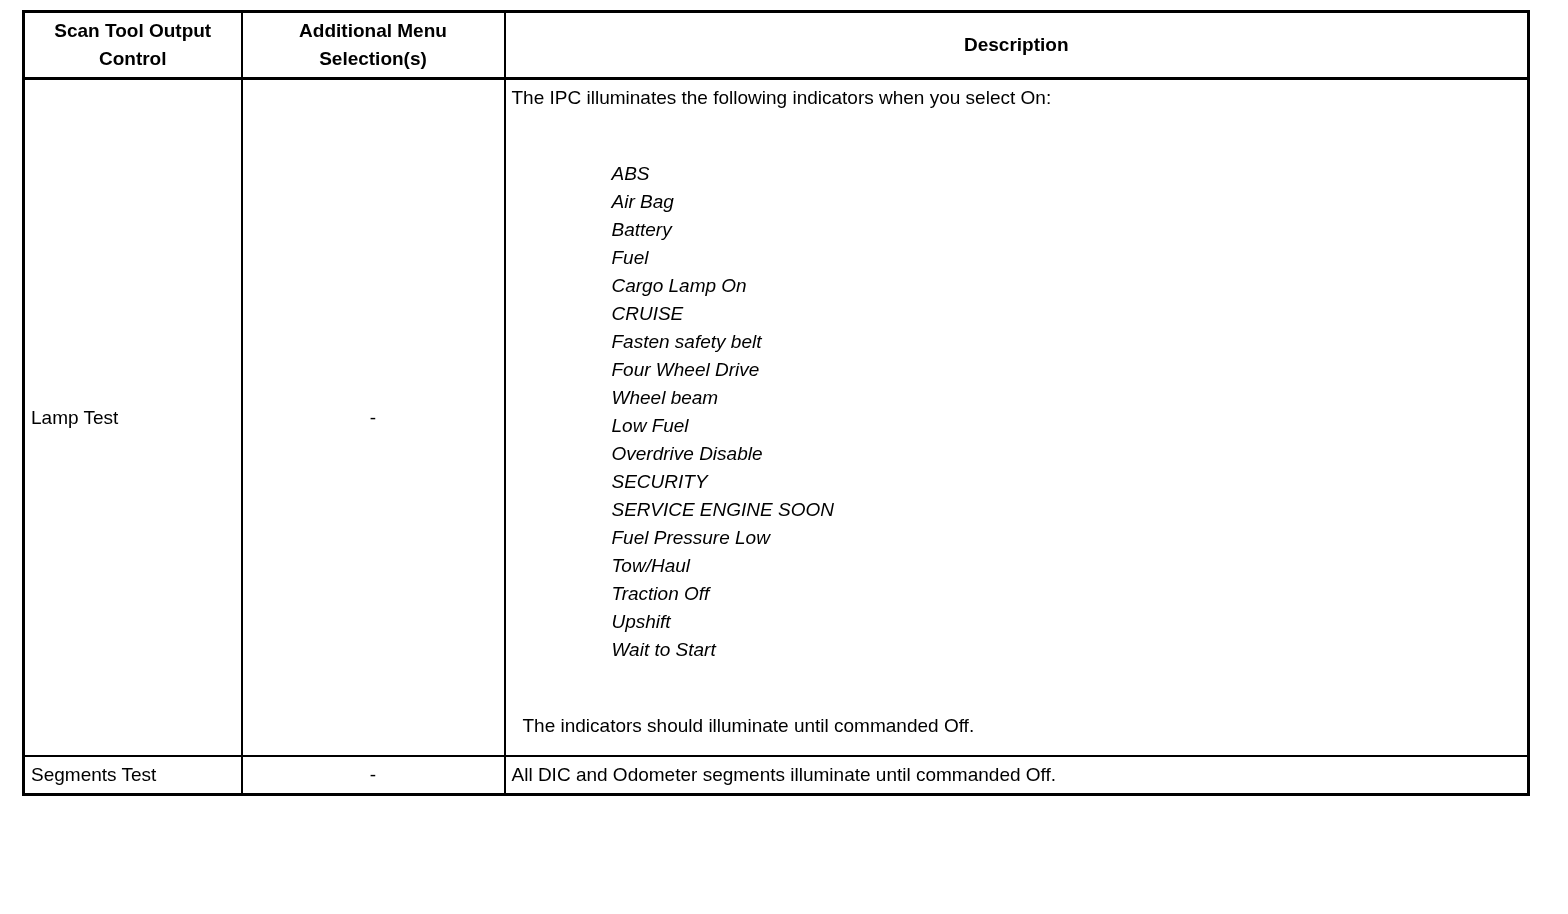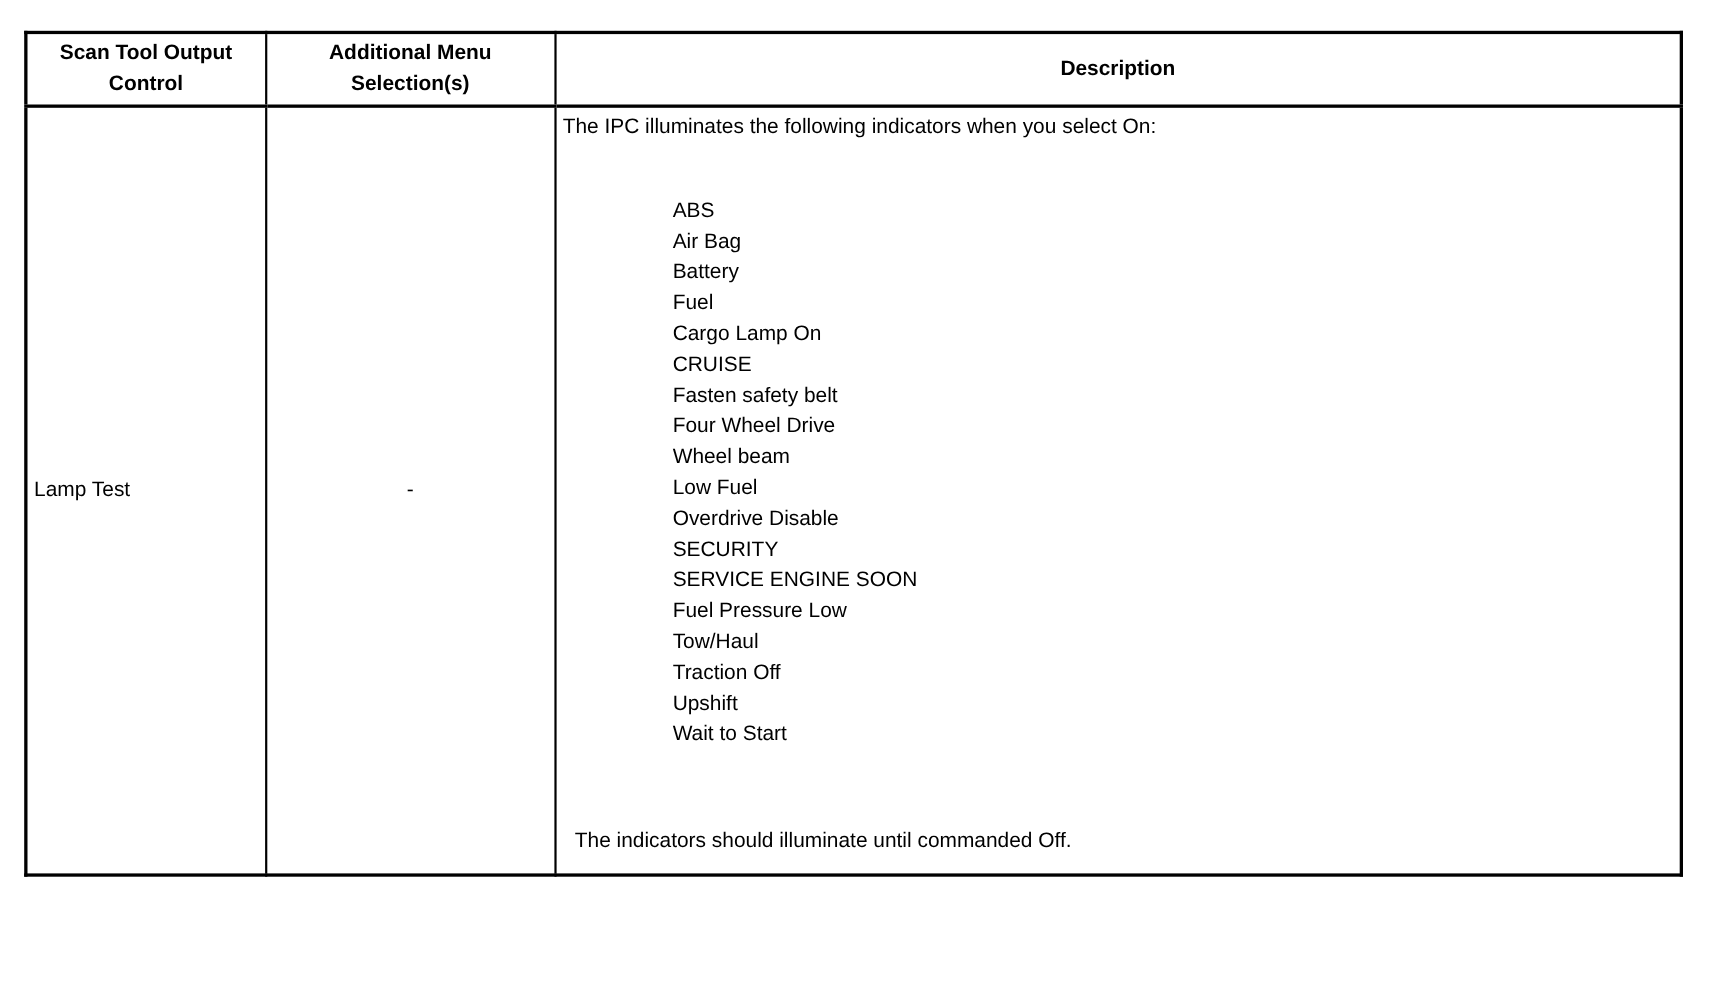"Scan Tool Output Control" .page { padding: 28px 38px 14px 22px -> 10px 38px 14px 22px }
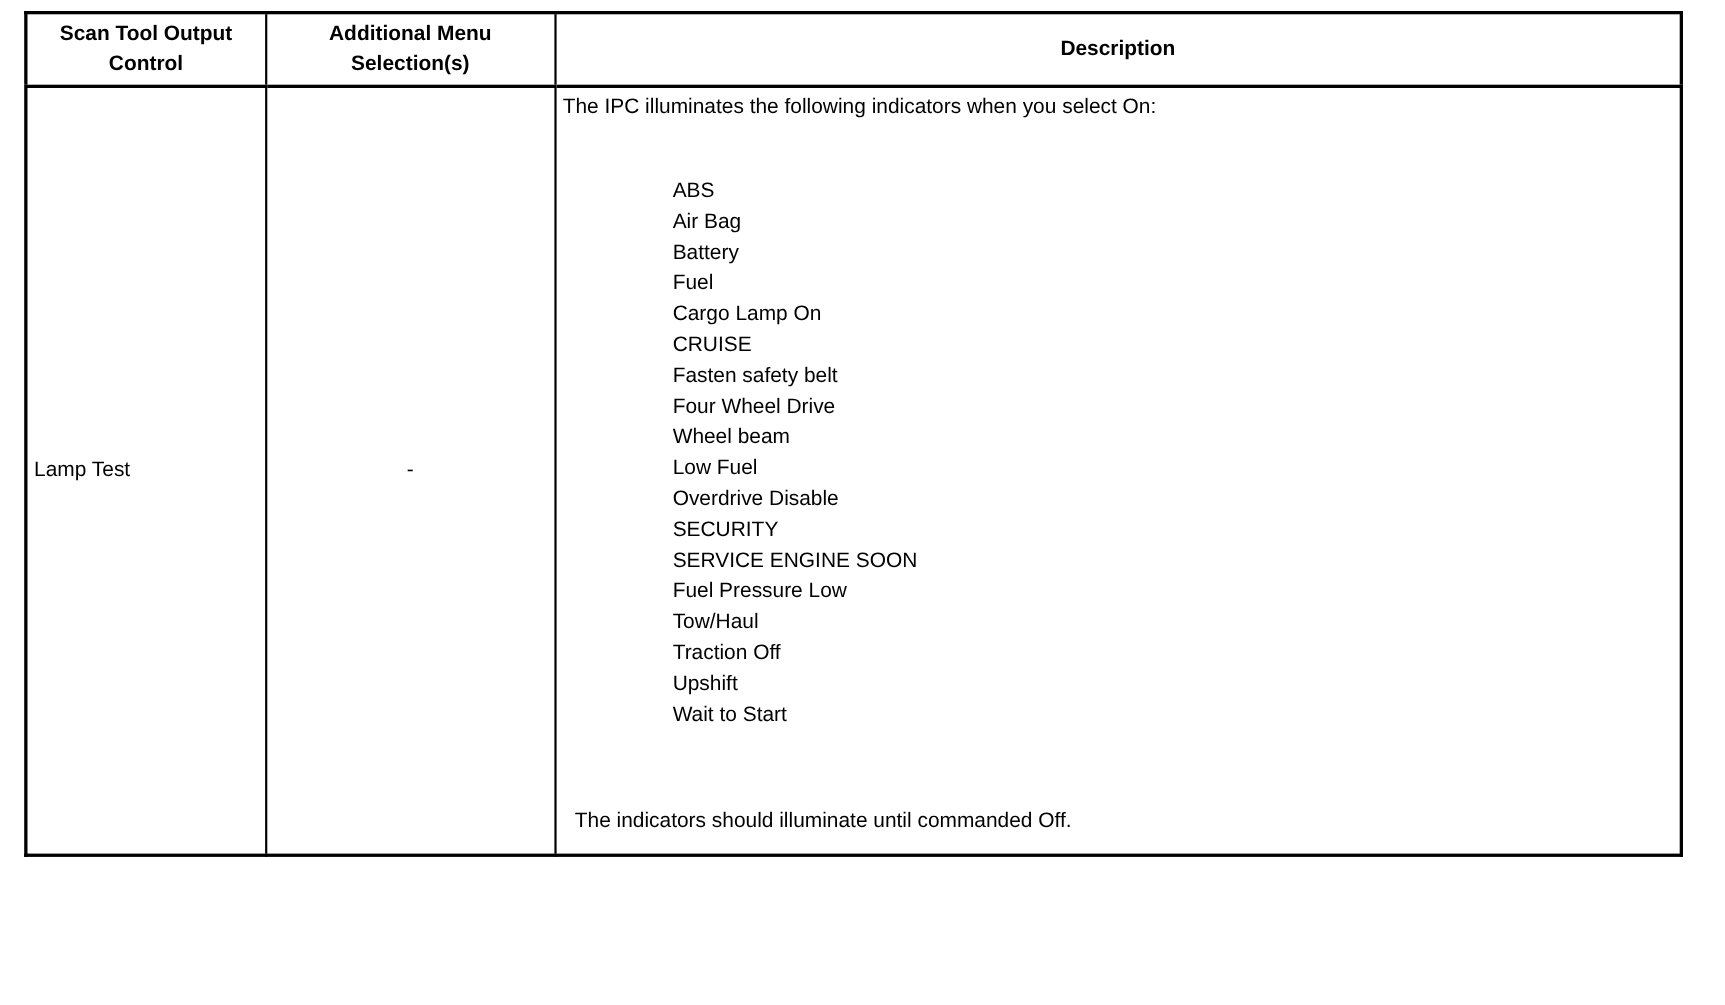"ABS" .indicator-list { font-style: none -> italic; margin: 48px 0 69px 100px -> 48px 0 48px 100px }
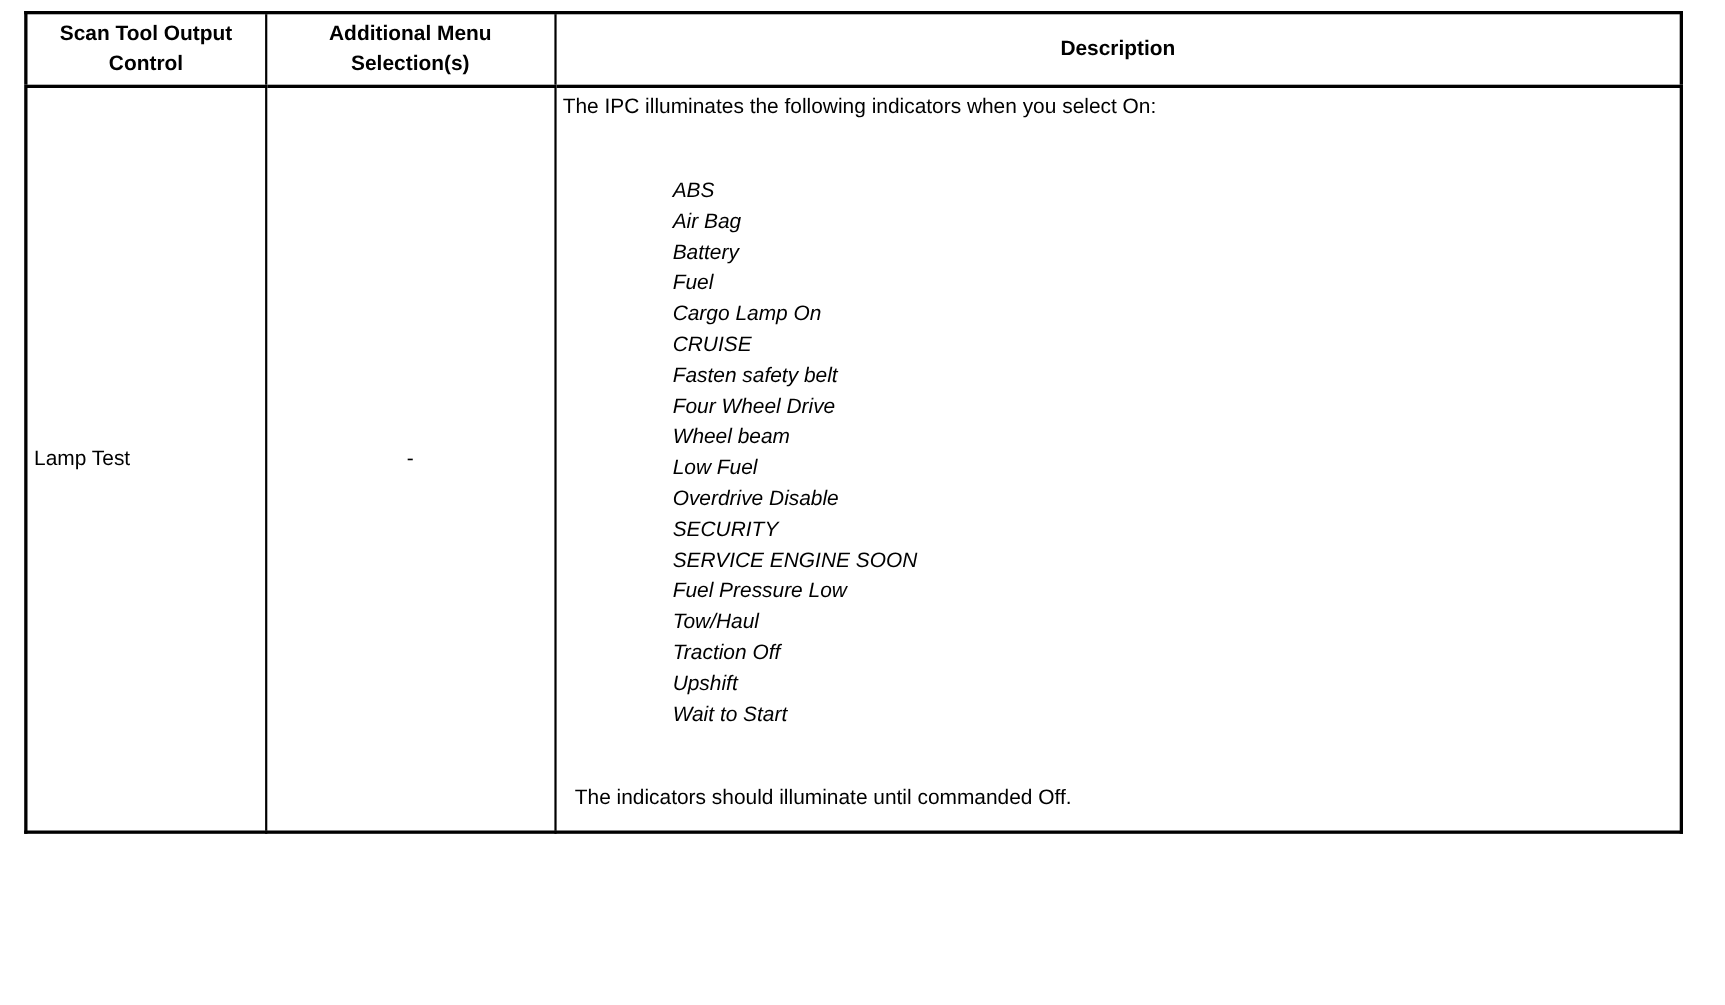"Segments Test" tr { html: none -> <tr> <td>Segments Test</td> <td>-</td> <td>All DIC and Odometer segments illuminate until commanded Off.</td> </tr> }
